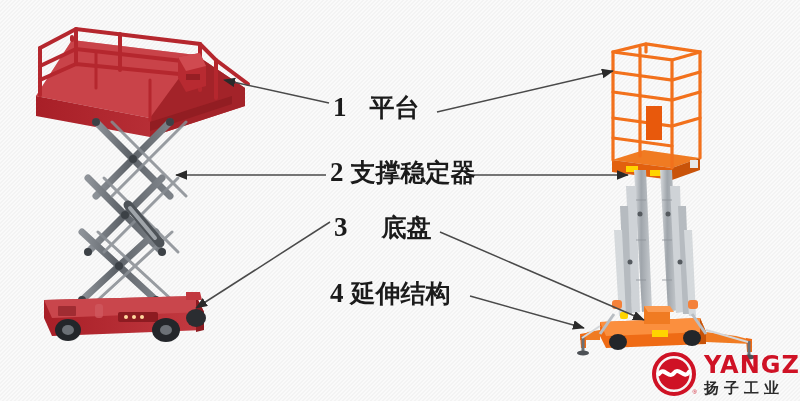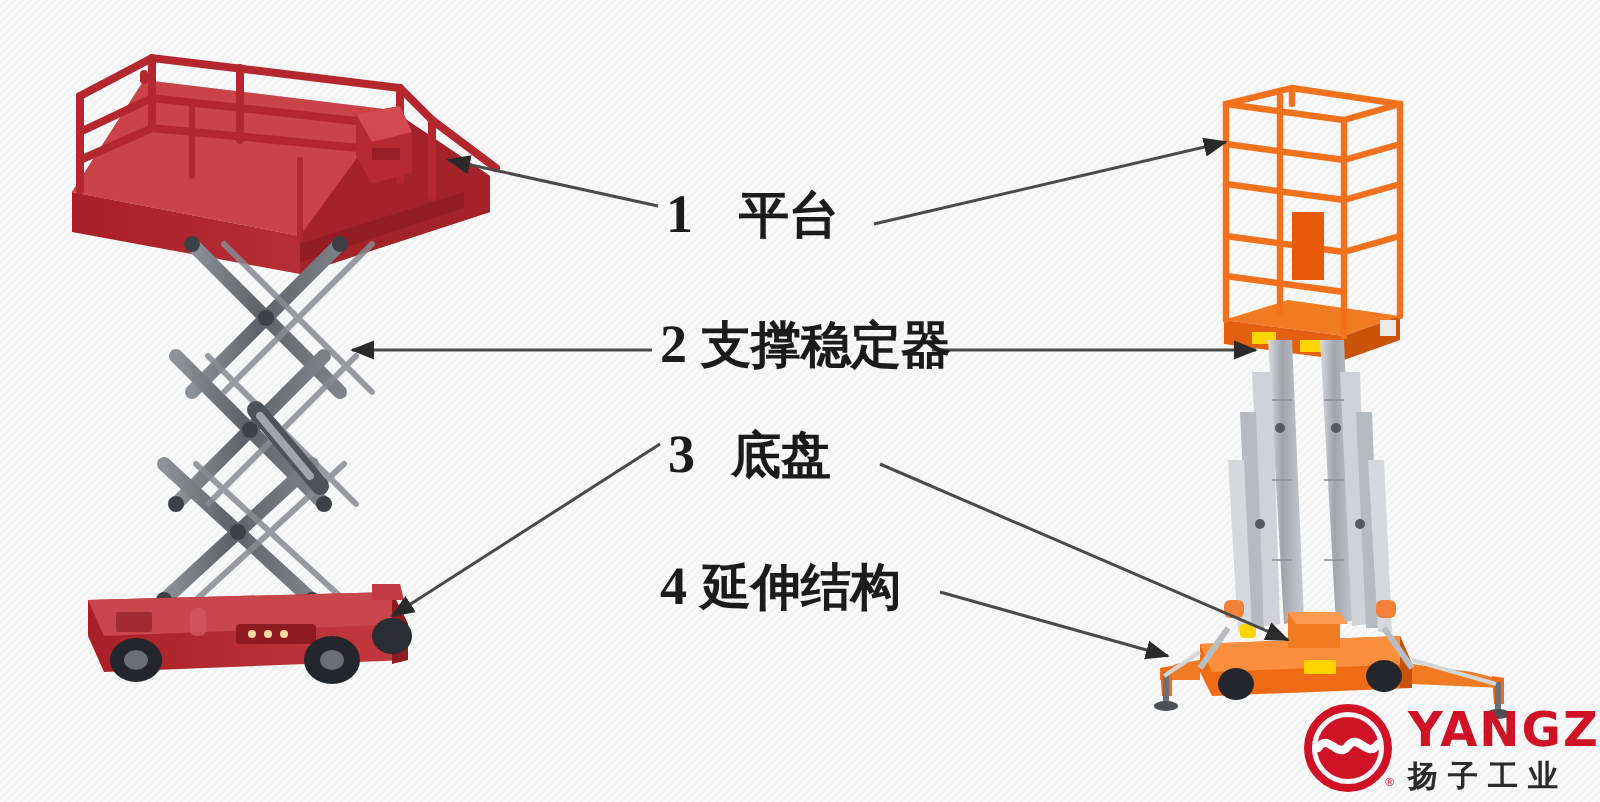"底盘" #cal3 .txt { margin-left: 18px -> 34px }
